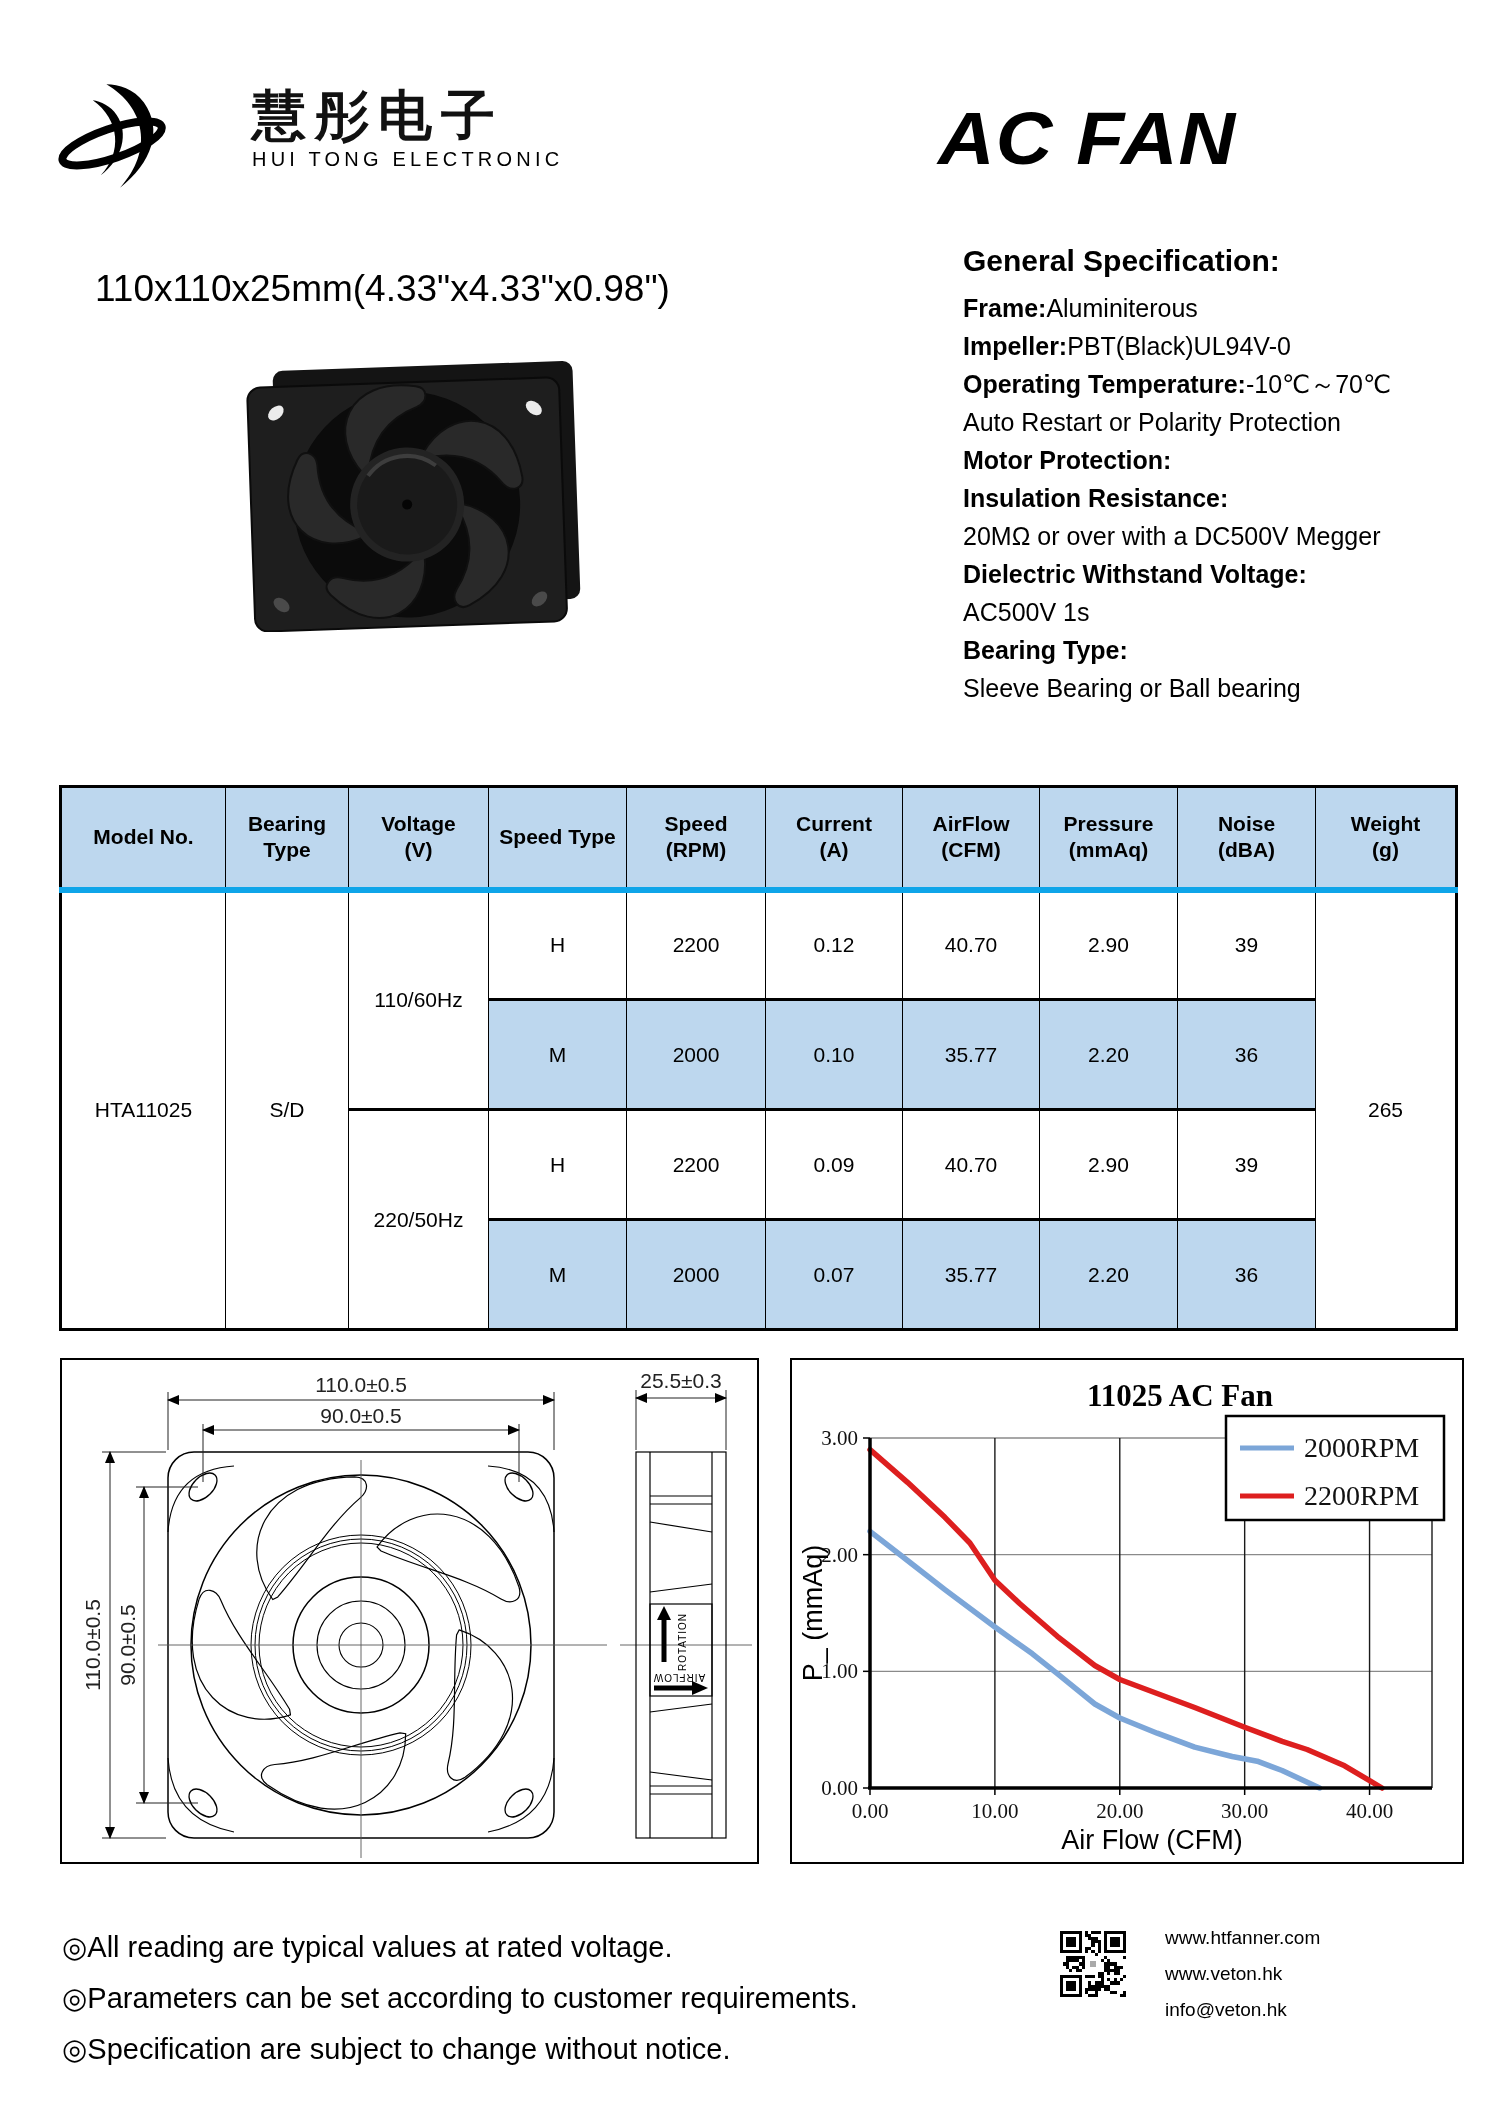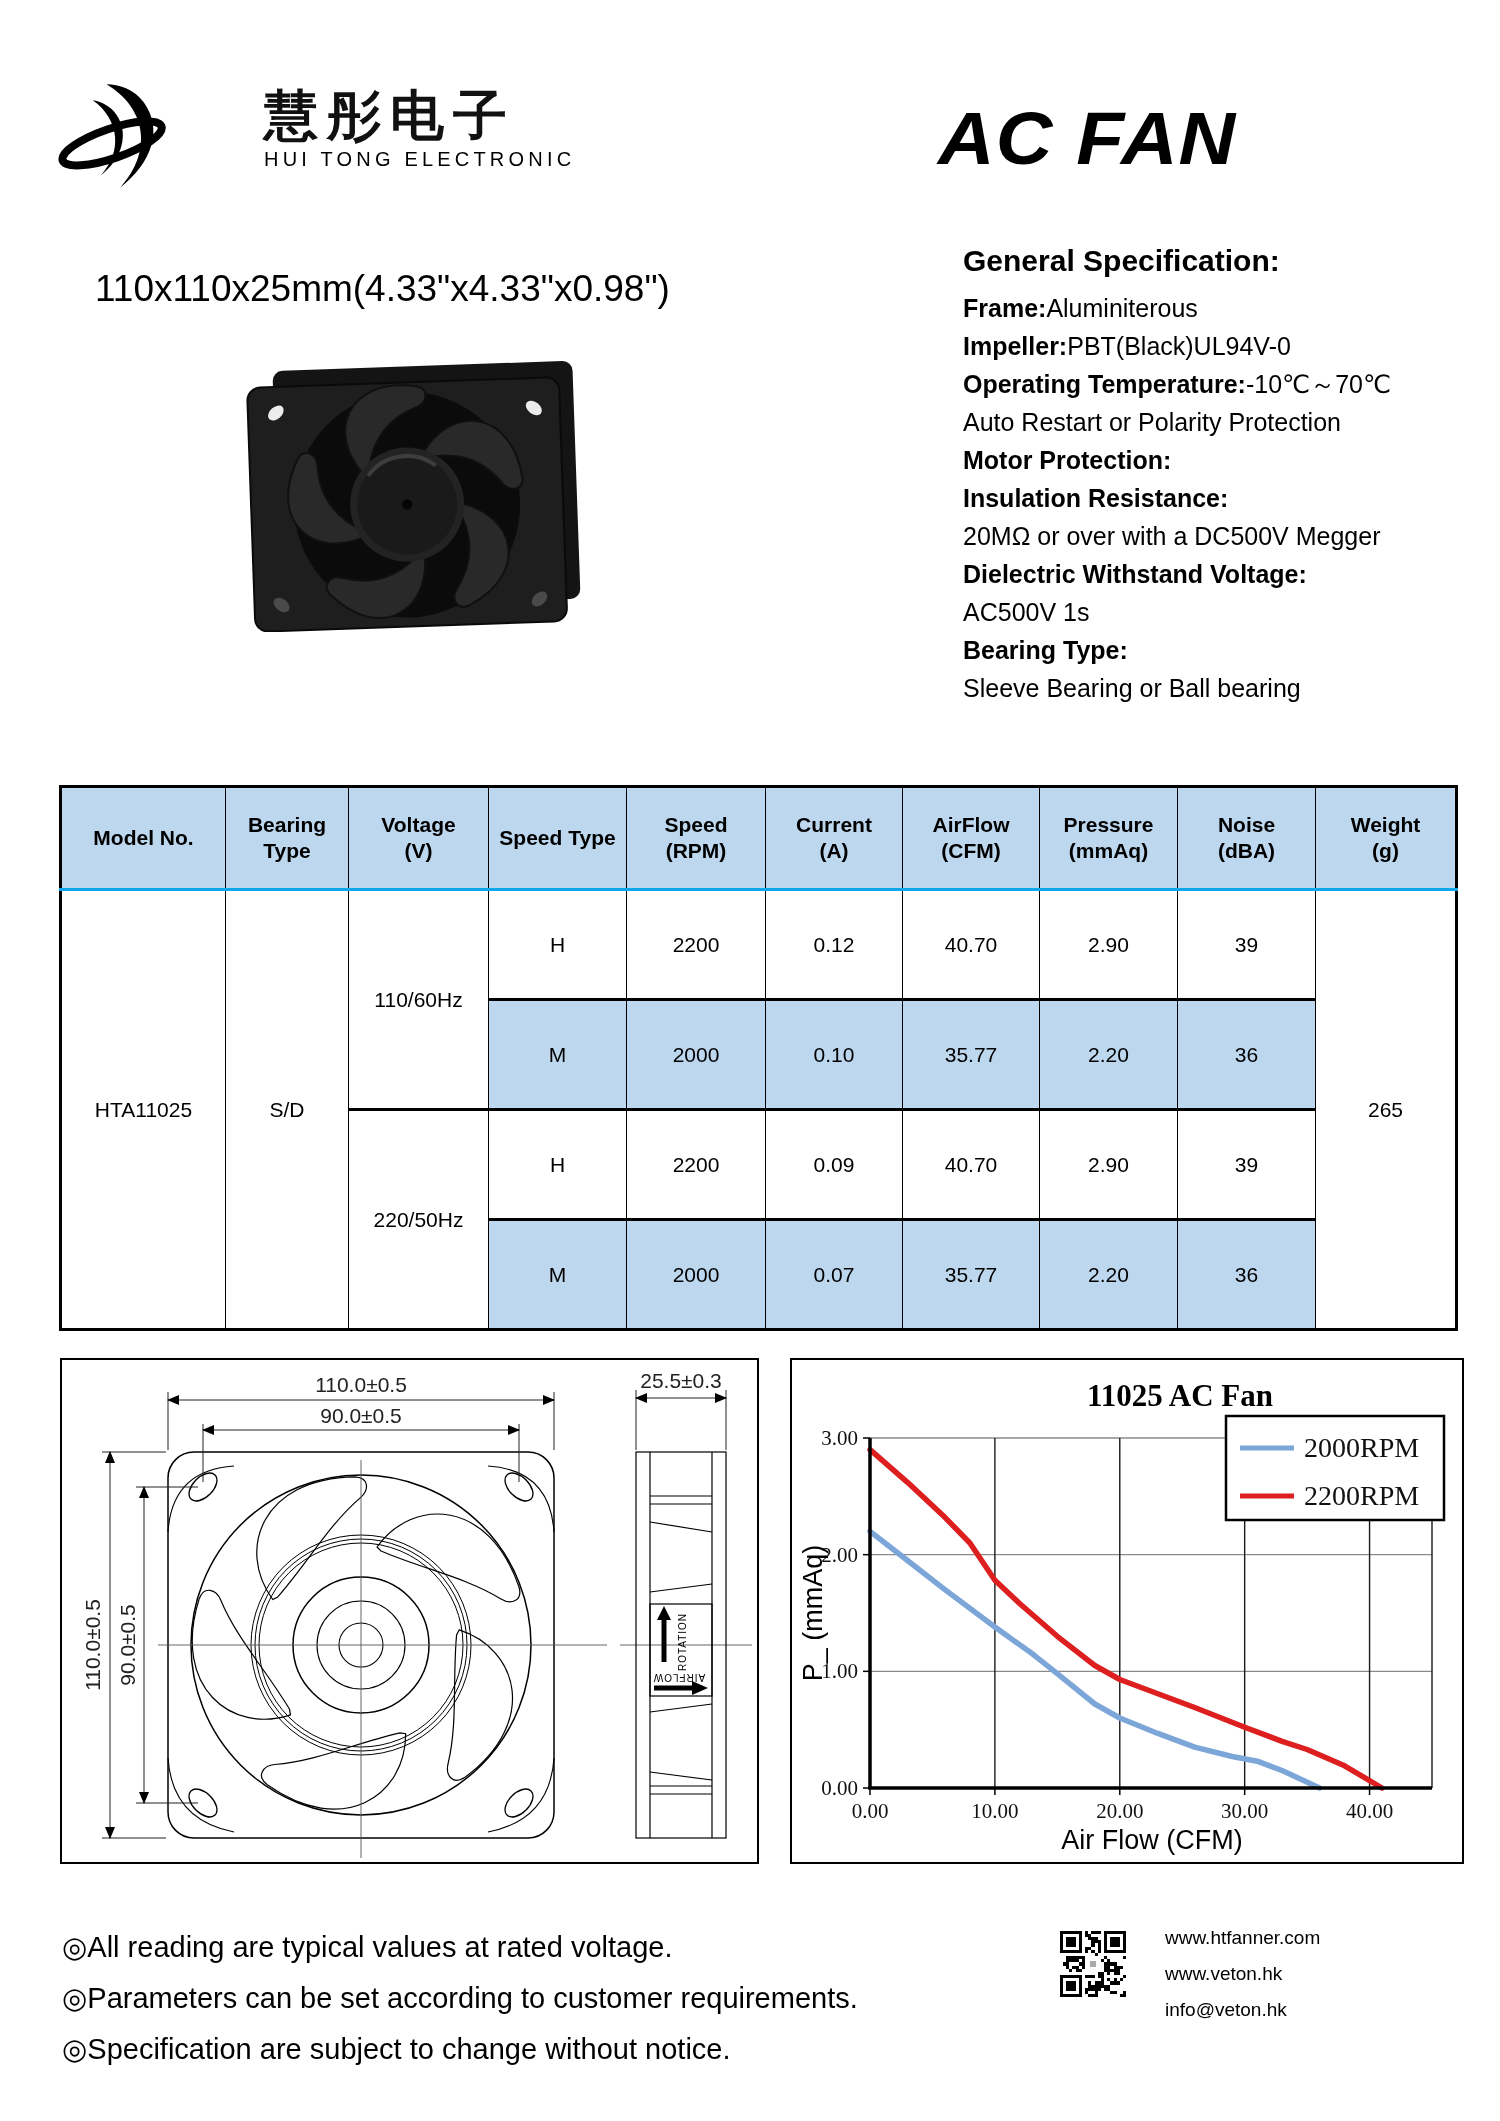"慧彤电子" div.abs { left: 264px -> 252px }
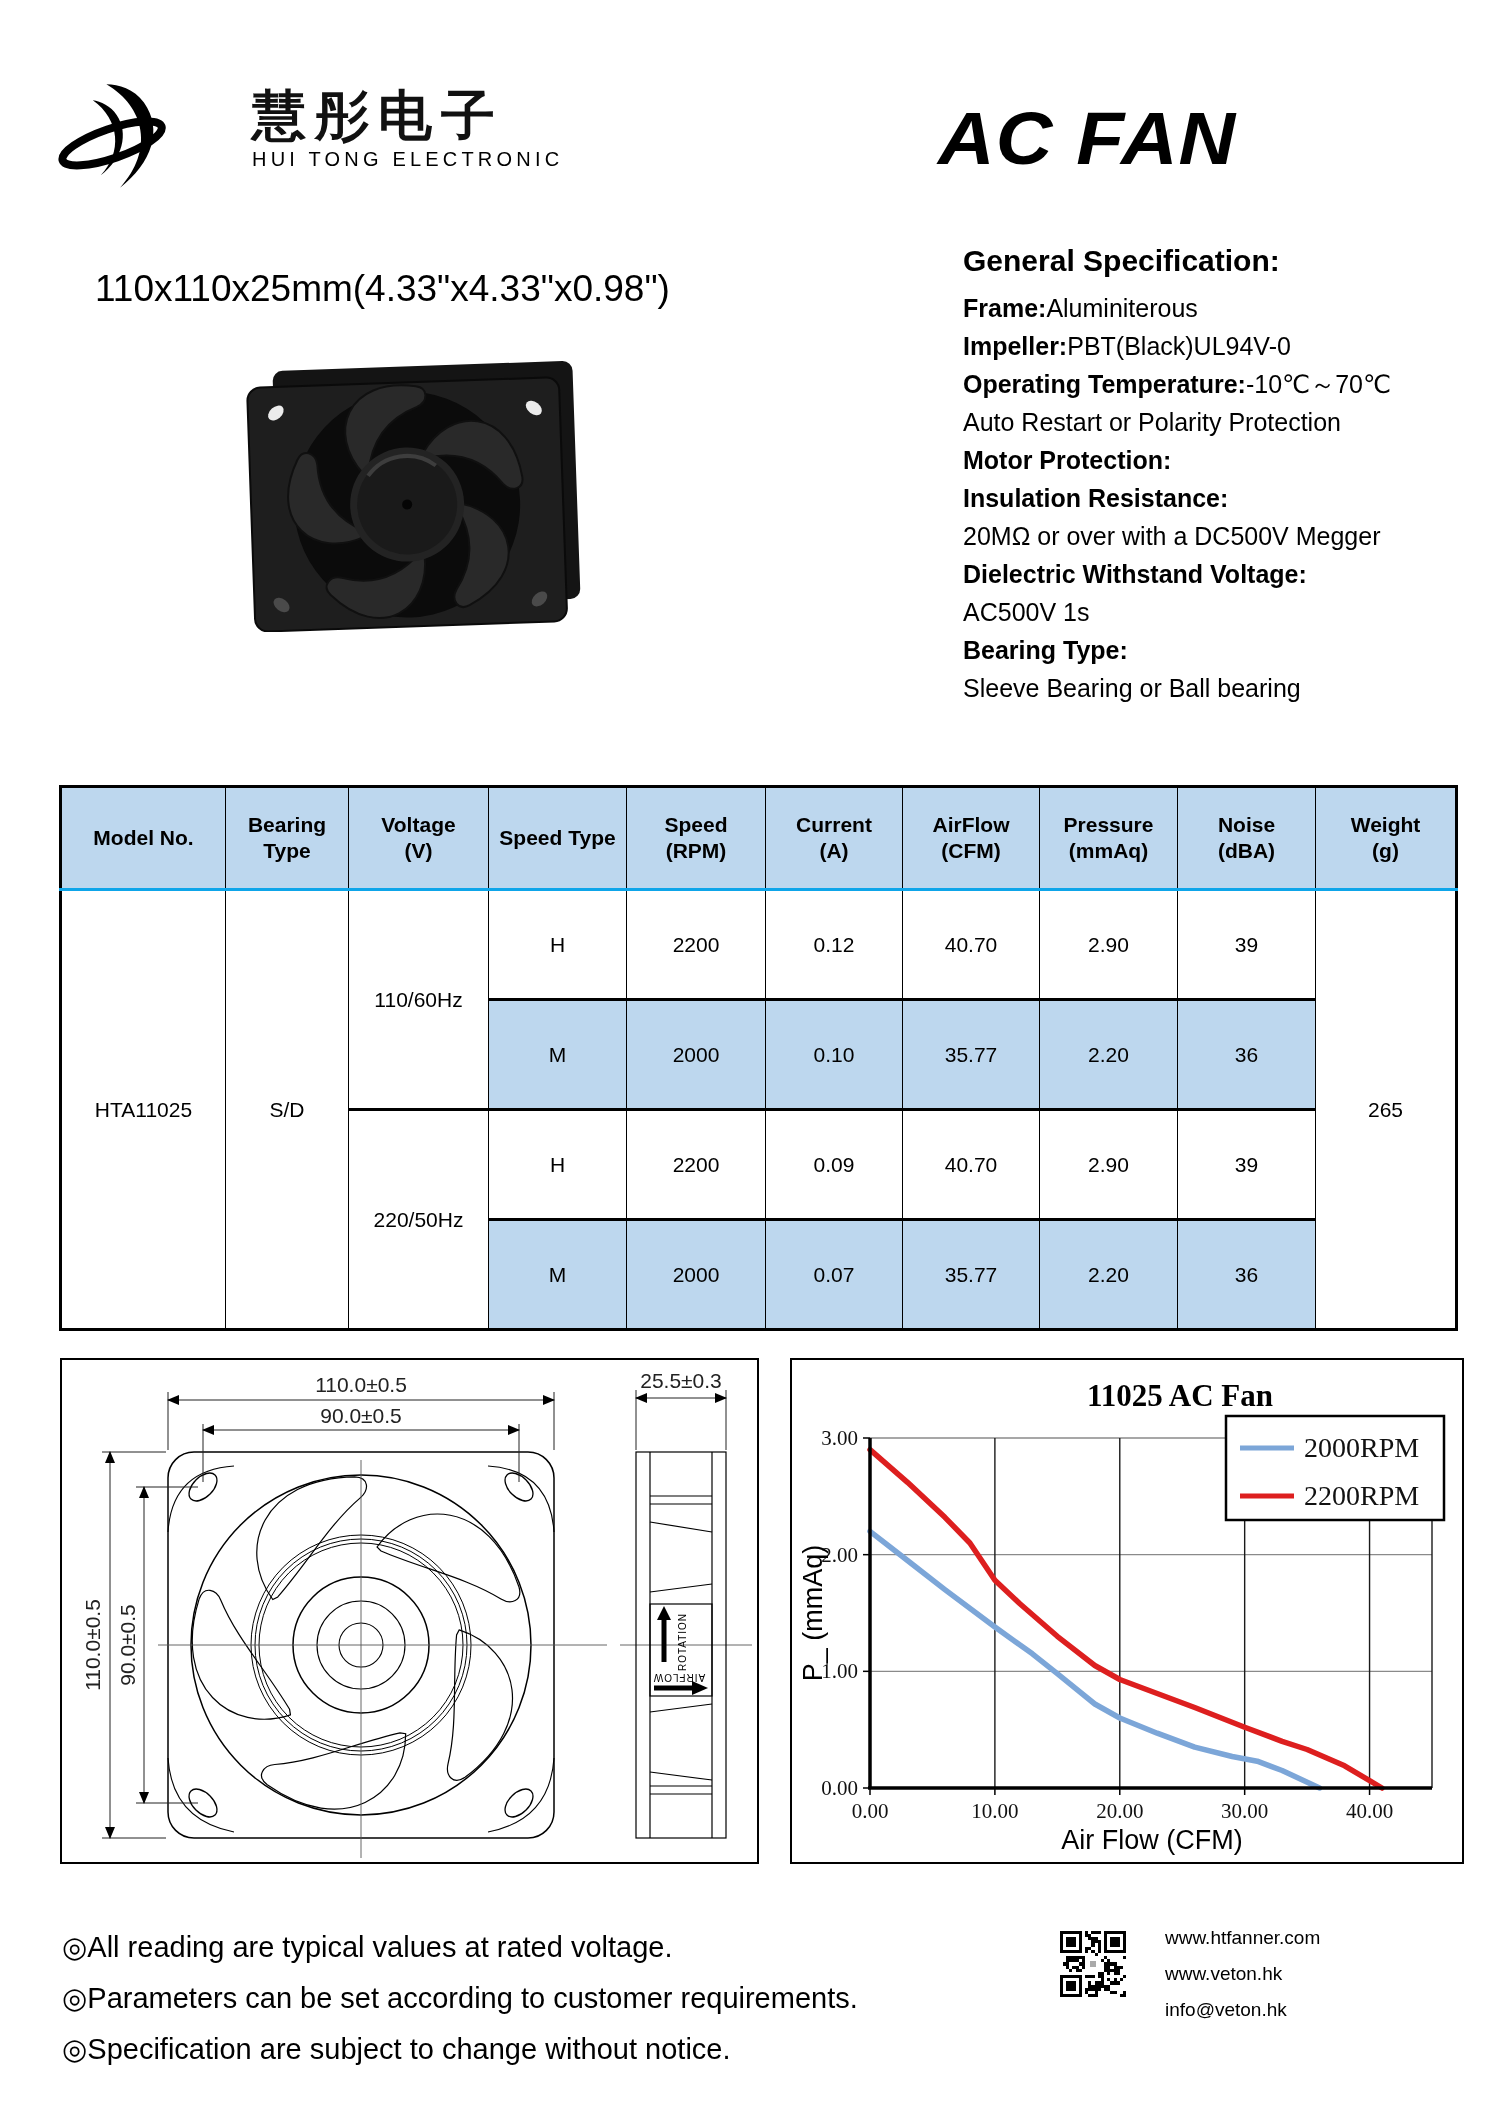"Model No." table.spec thead { border-bottom: 3px solid #0ea5e9 -> 6px solid #0ea5e9 }
